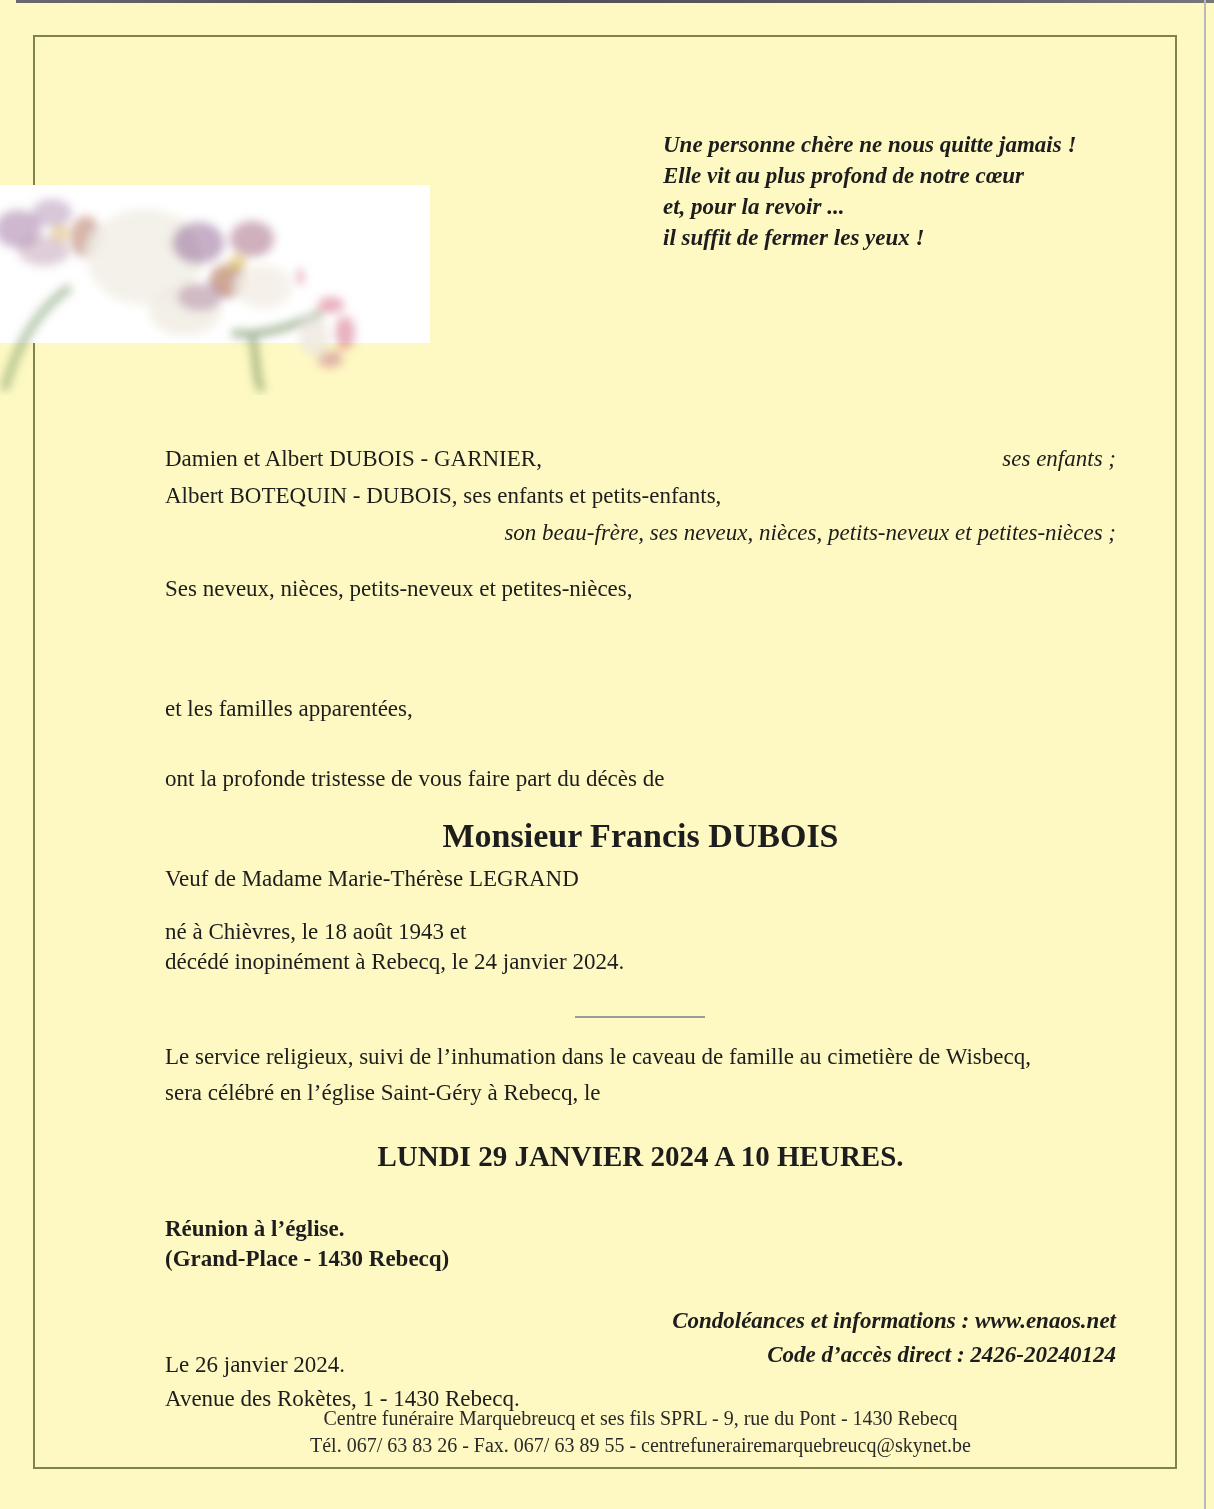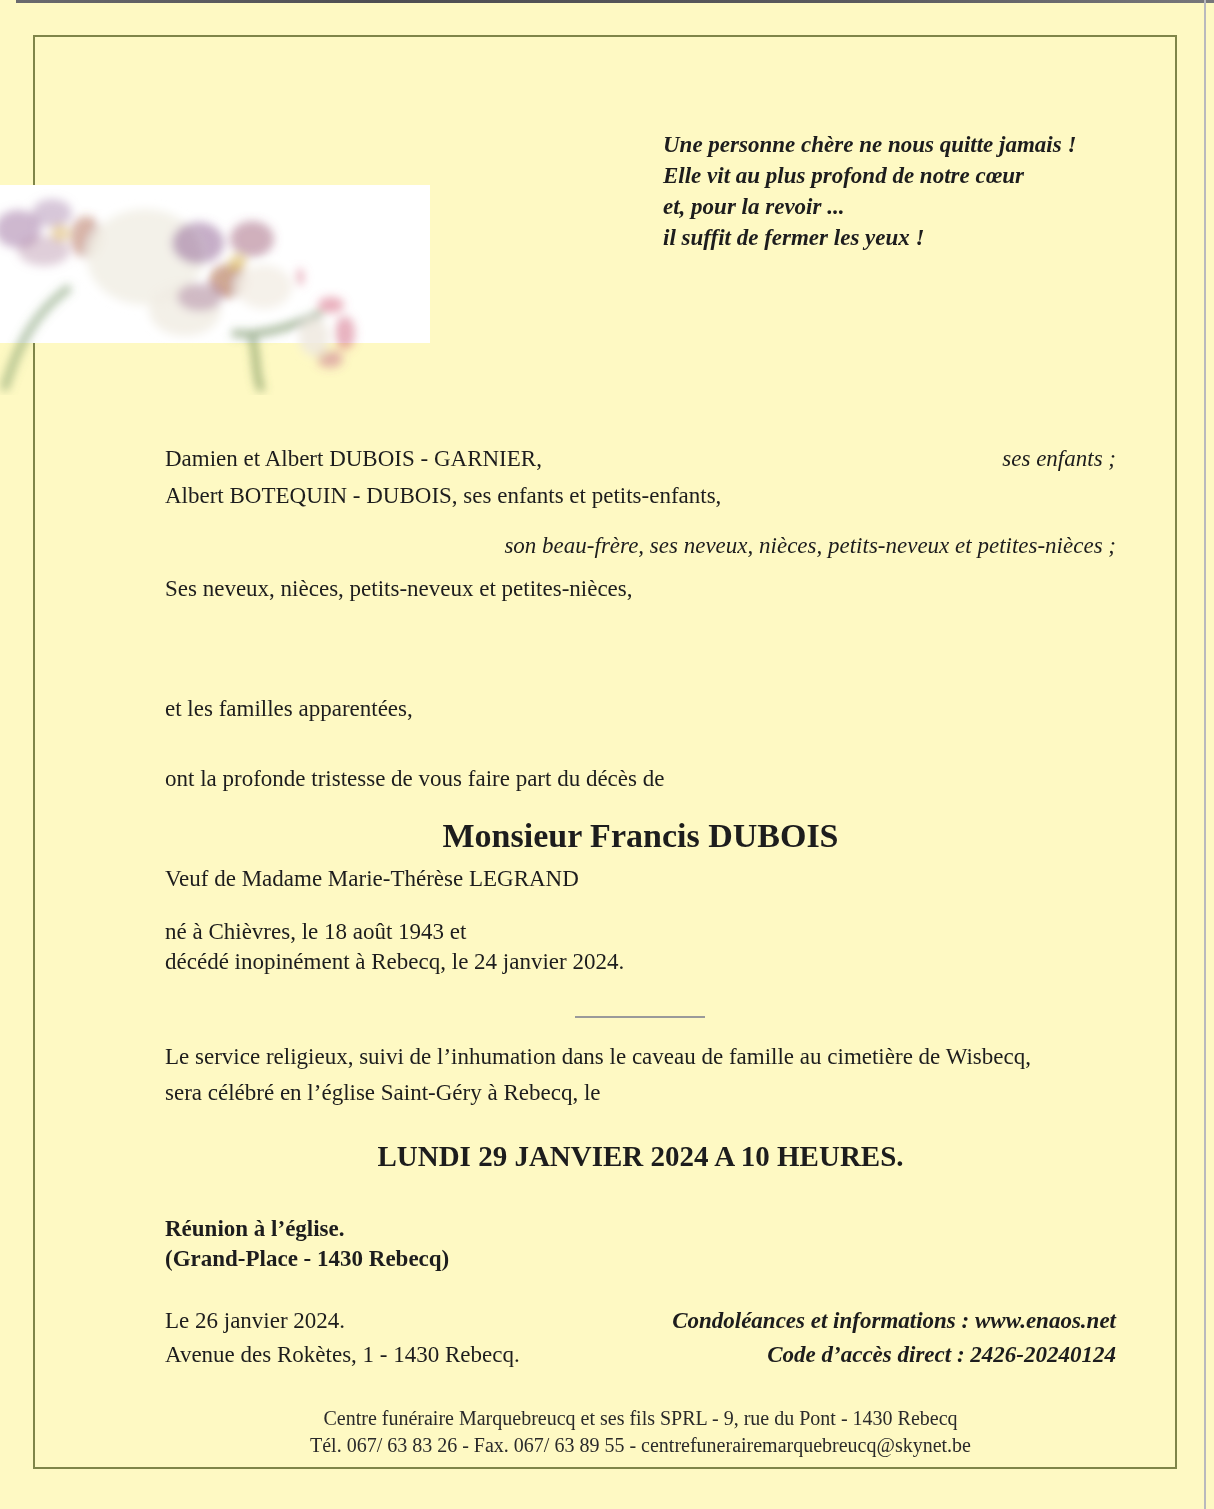"son beau-frère, ses neveux, nièces," div.tline { top: 533px -> 520px }
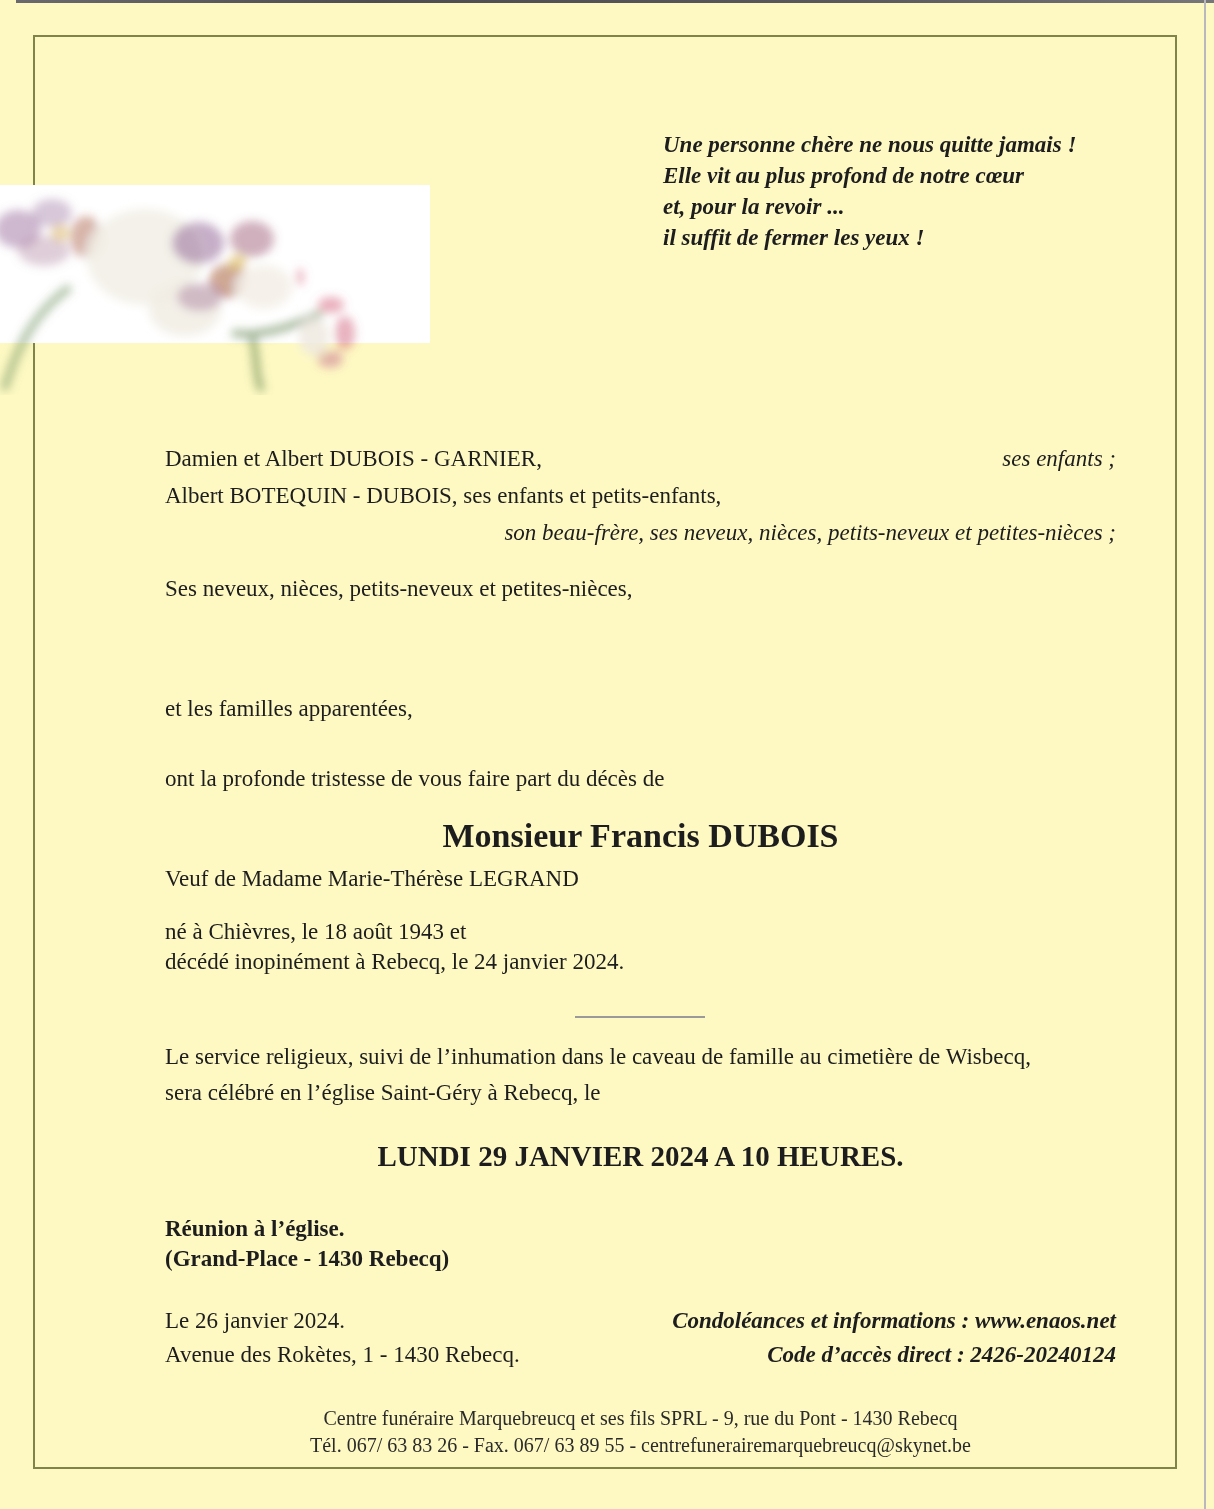"Le 26 janvier 2024." .closing .col-left { margin-top: none -> 44px }
